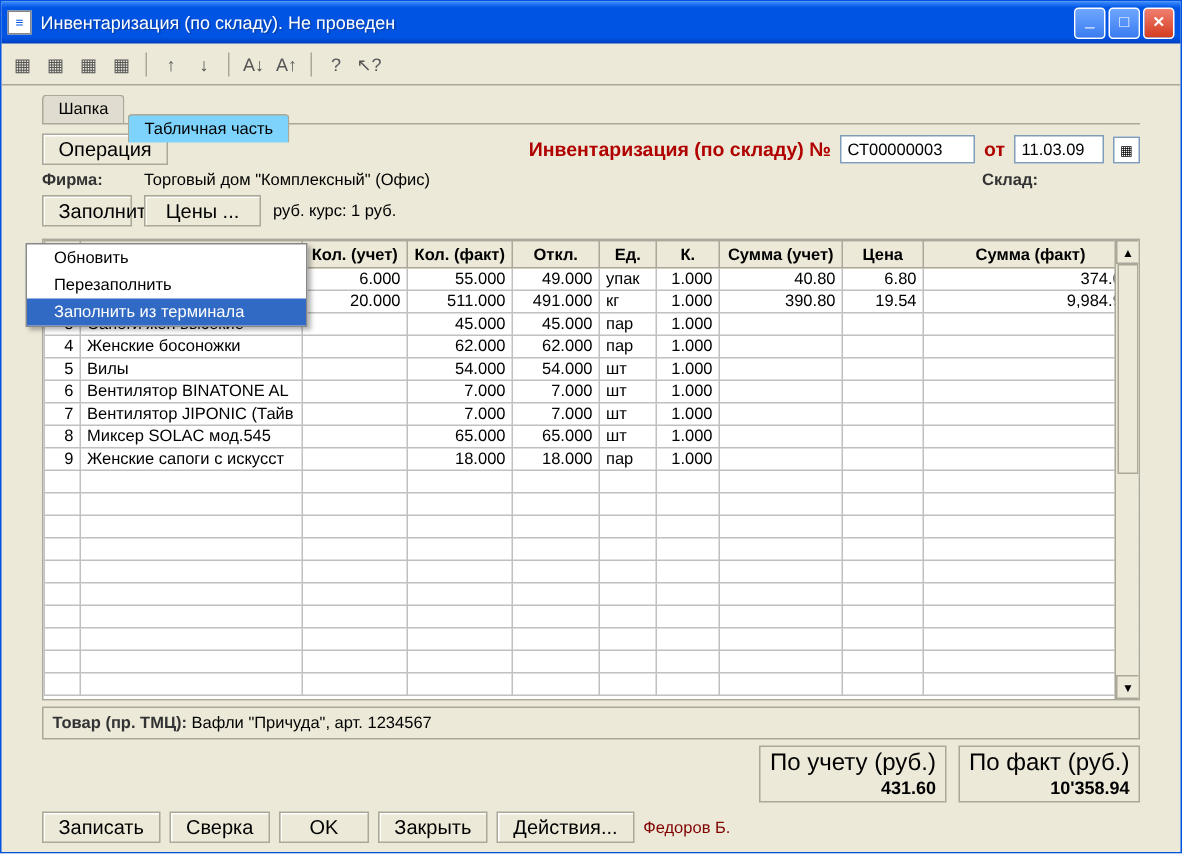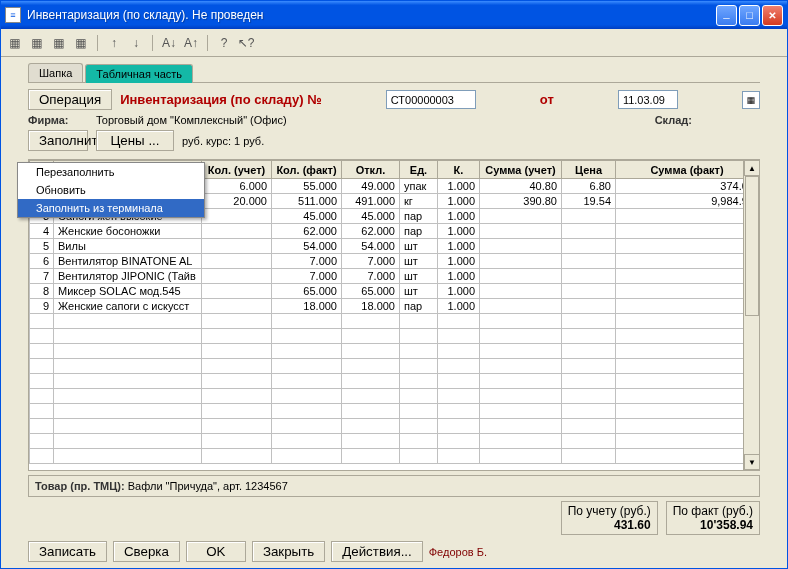"Табличная часть" .tab.active { background: #14b8a6 -> #7dd3fc; top: 1px -> 13px }
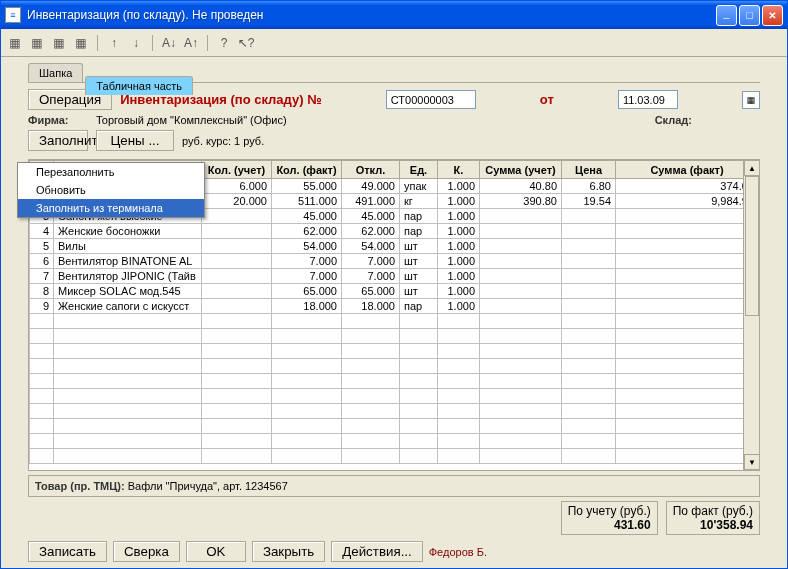"Инвентаризация (по складу) №" div { justify-content: space-between -> flex-end }
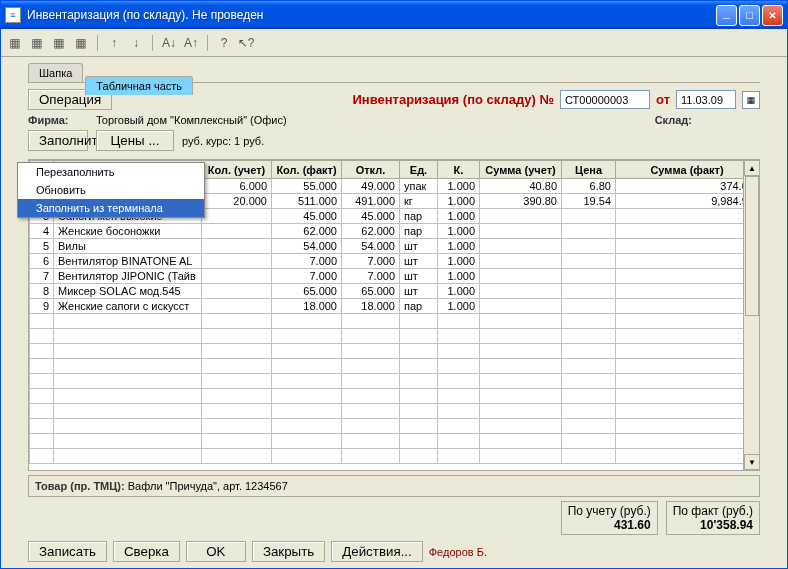"Перезаполнить" div.mi { order: before "Обновить" -> after "Обновить" }
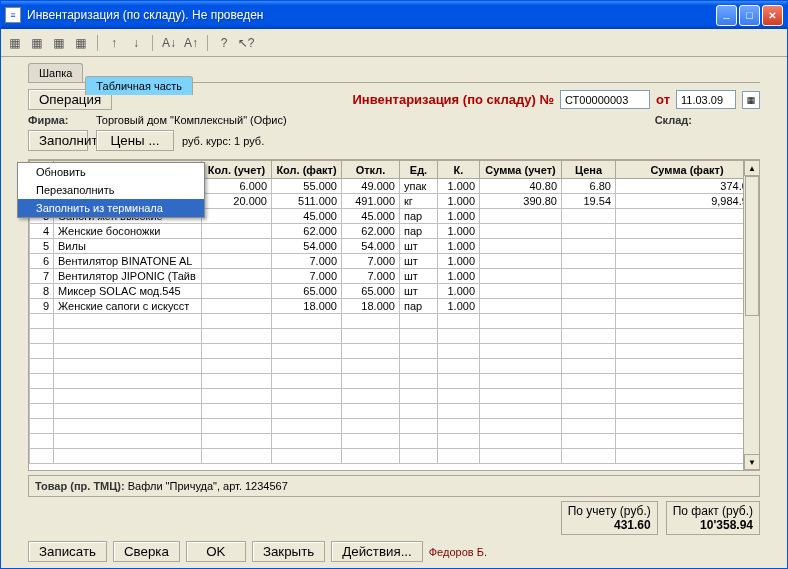"По учету (руб.)" .tot-lbl { font-size: 12px -> 16px }
